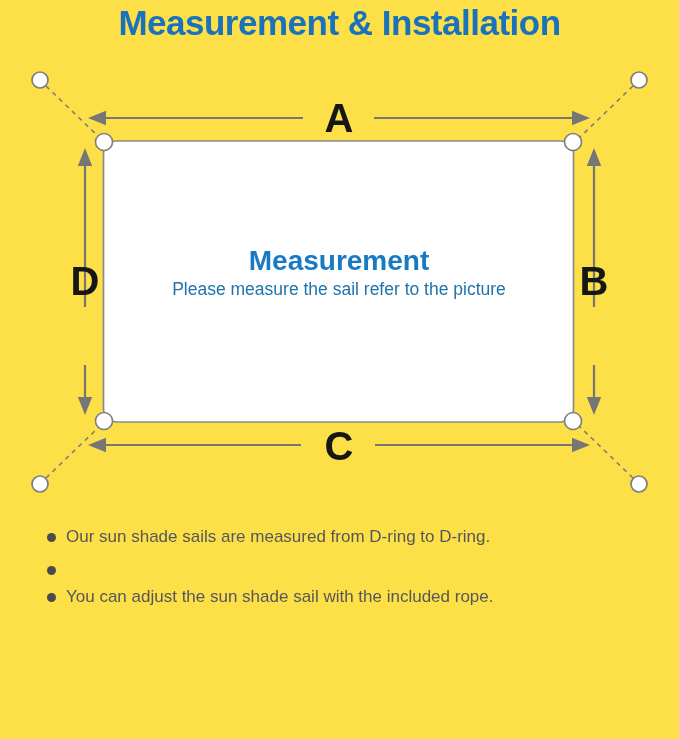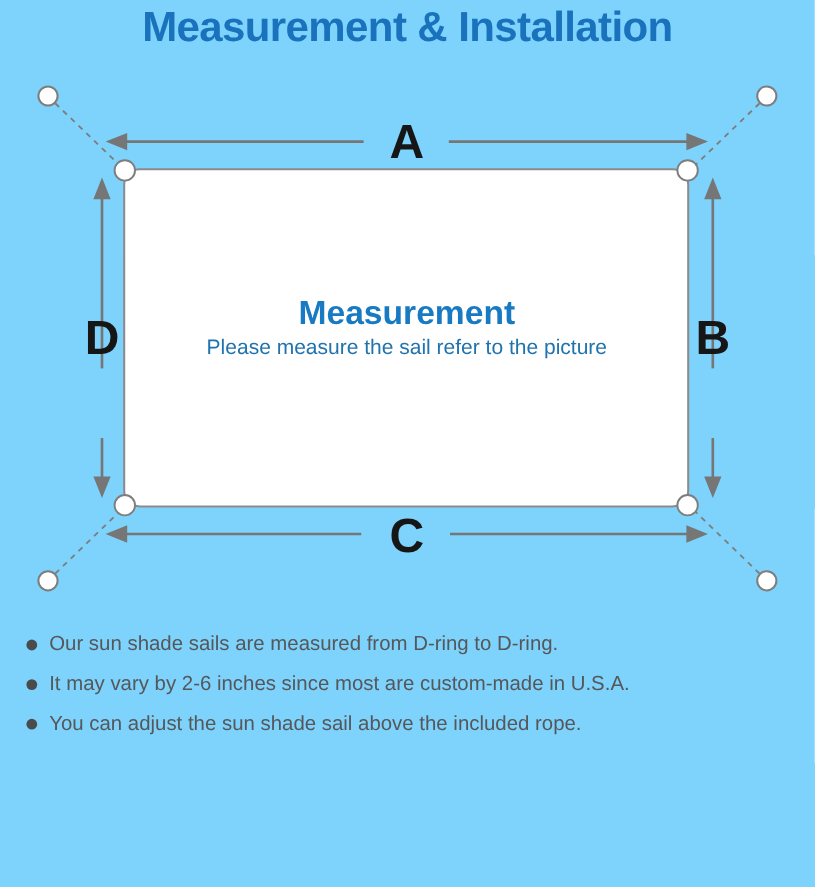"Measurement & Installation" .page { background: #7dd3fc -> #fde047 }
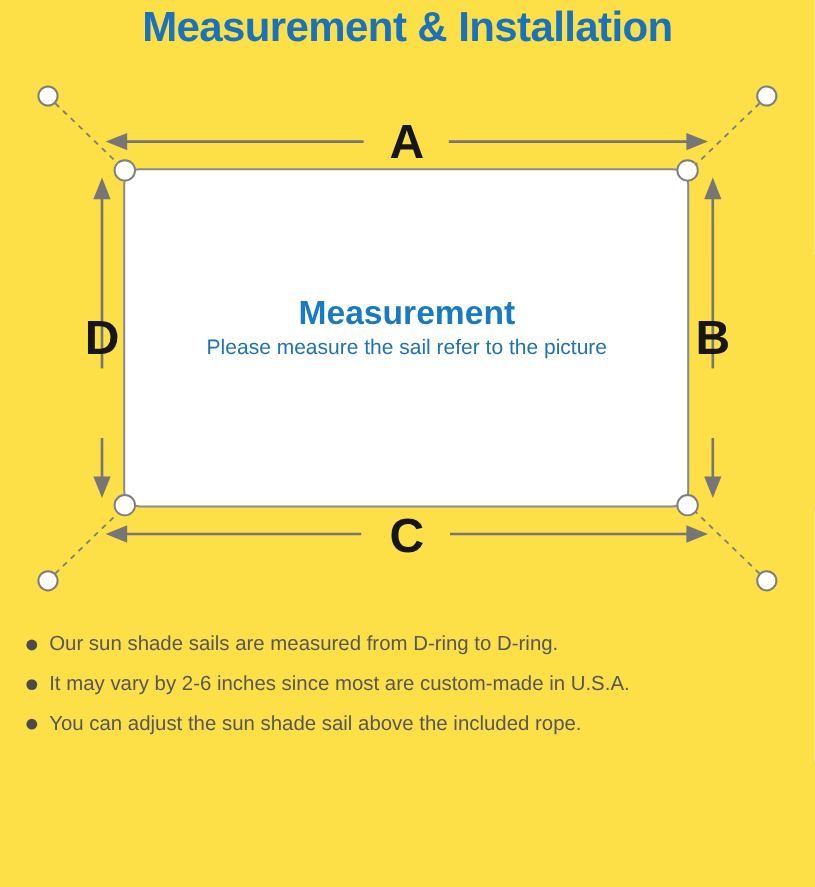"Our sun shade sails are" ul.notes { margin-left: none -> 40px; padding-left: 22px -> 7px }
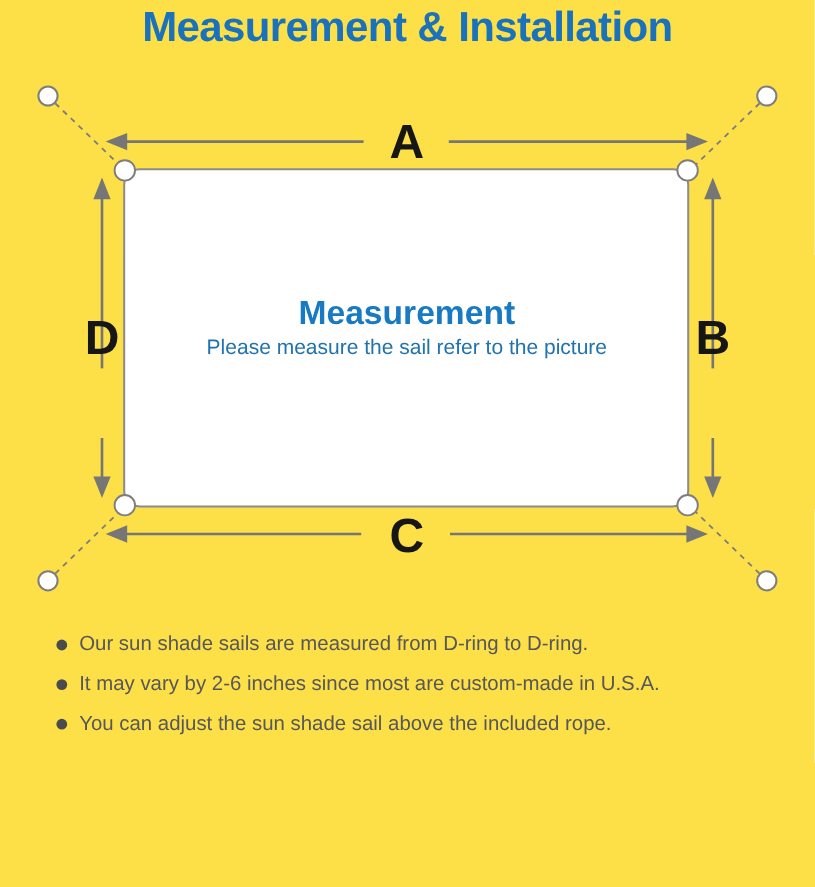"It may vary by 2-6" span.note-text { html: <span>It may vary by 2-6 inches since most are custom-made in U.S.A.</span> -> none }
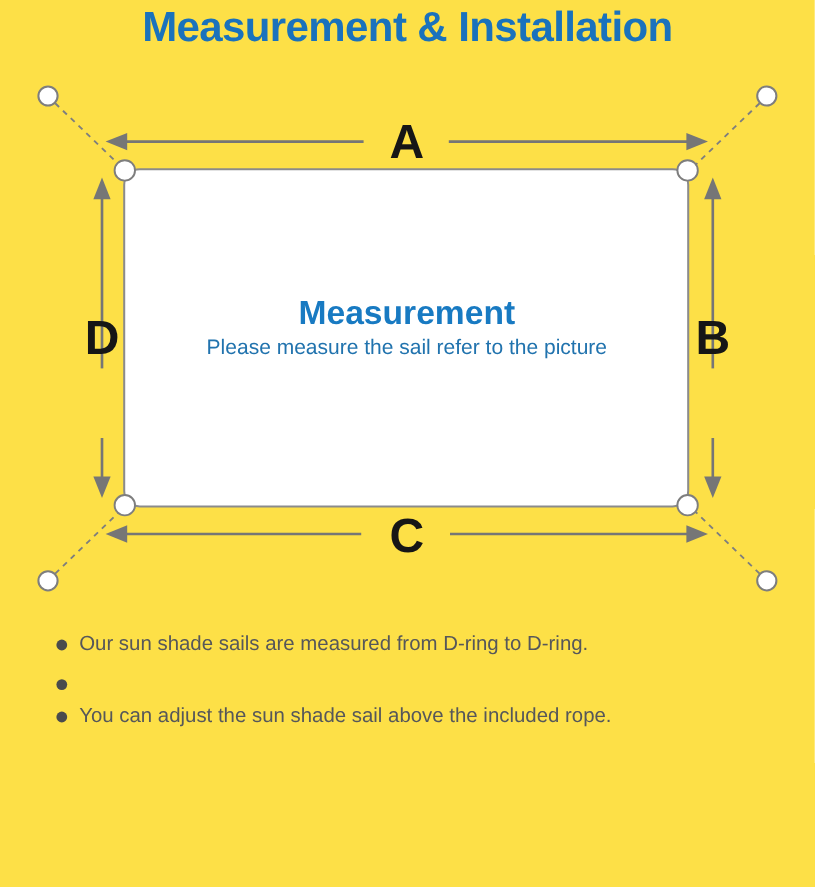"You can adjust the sun" span.note-text { text: above -> with }
